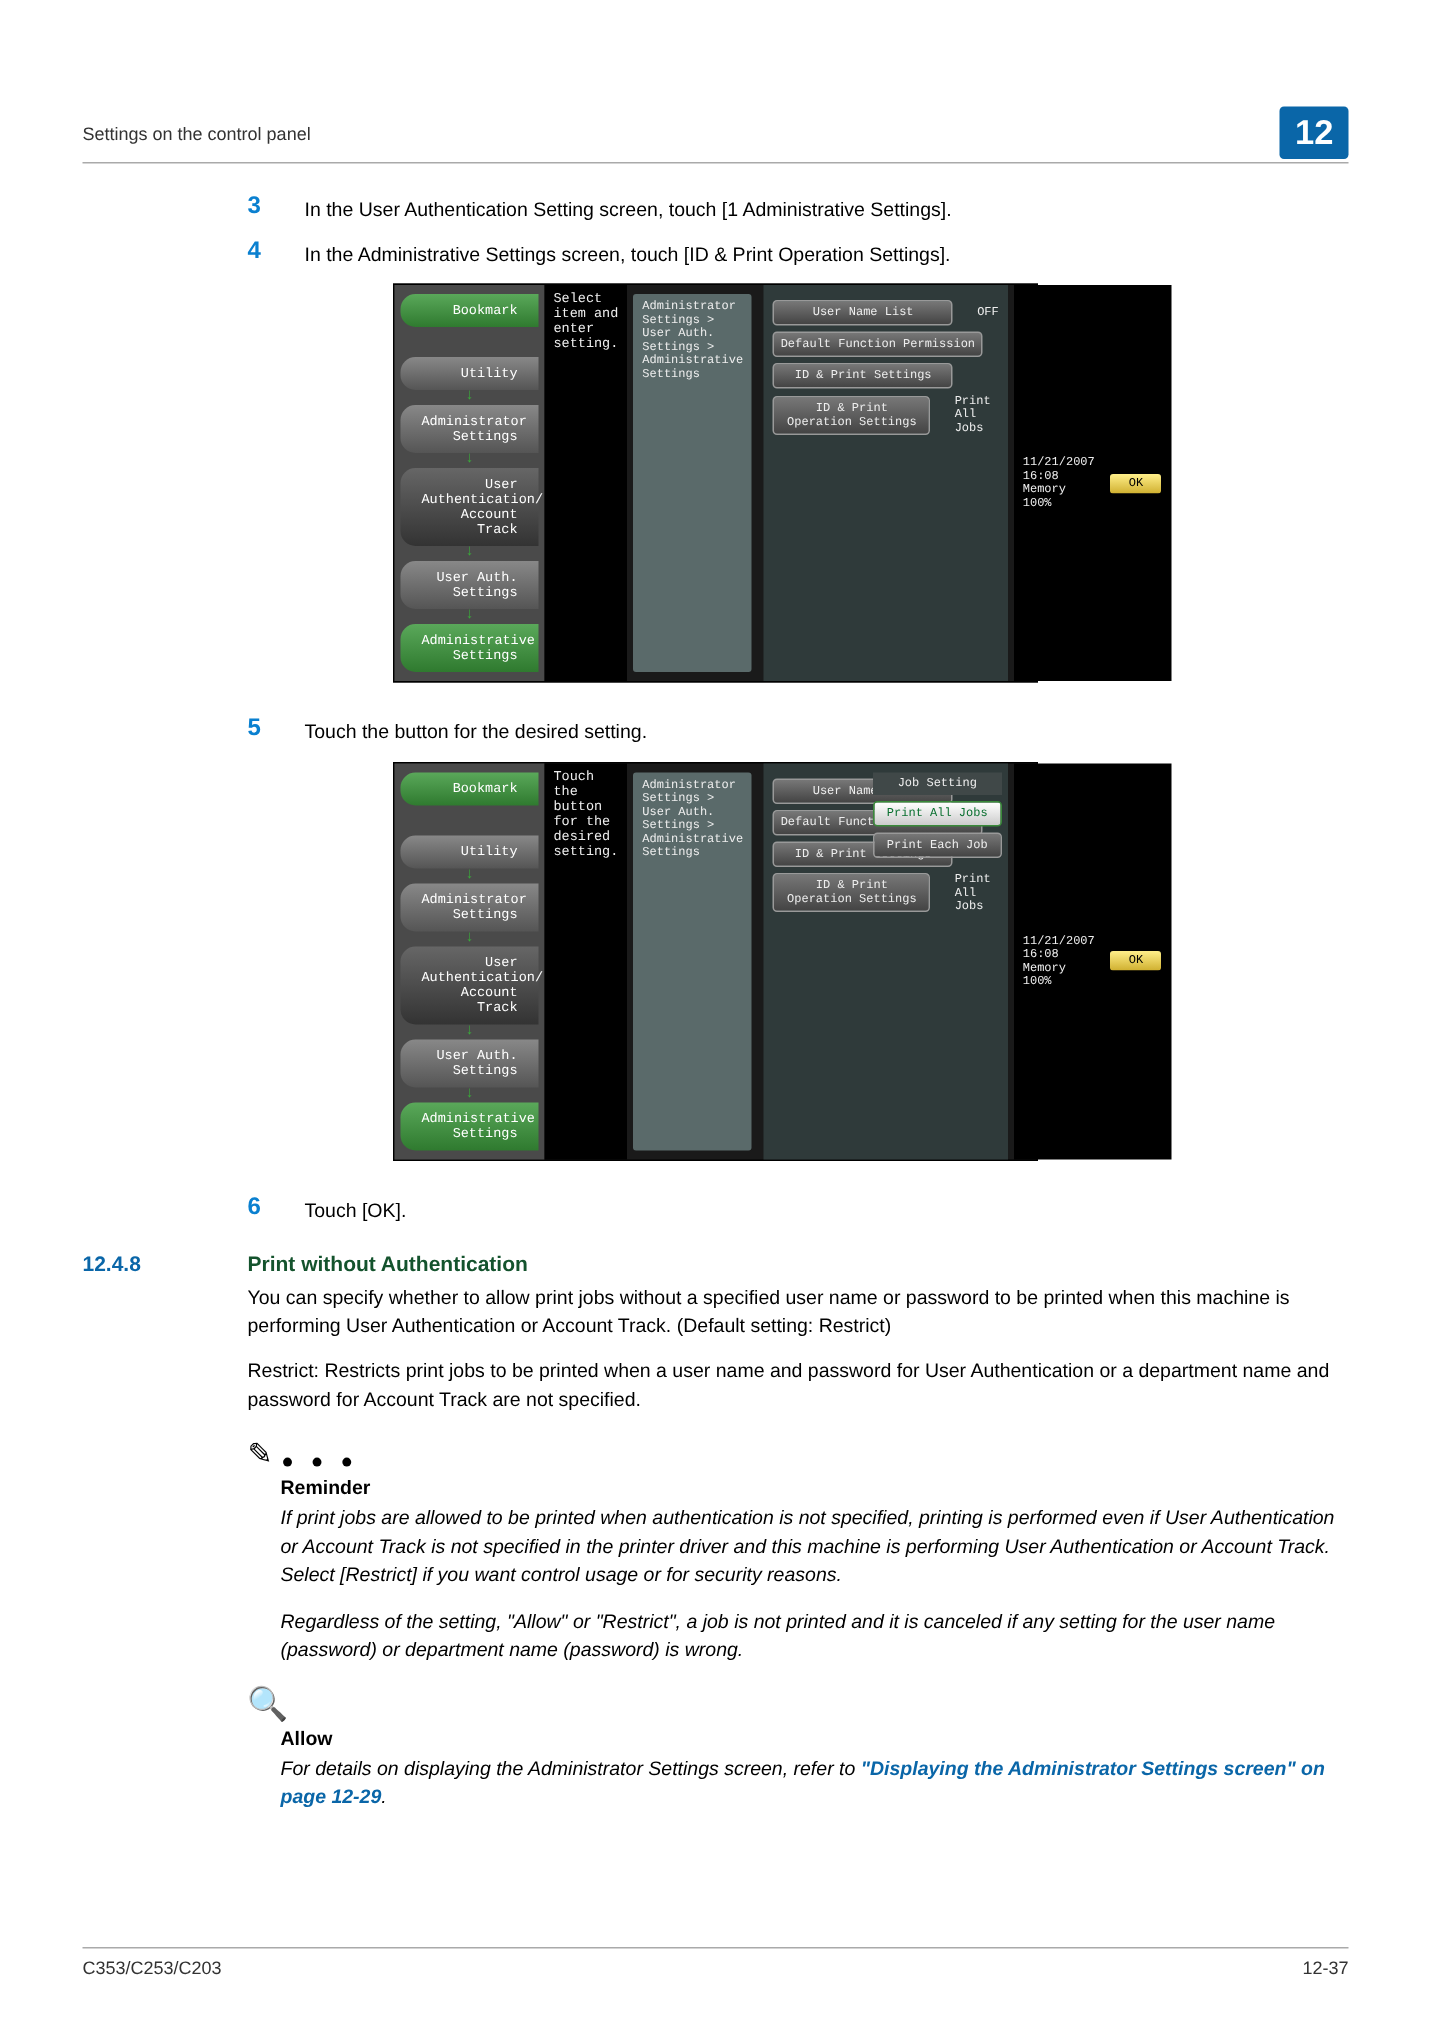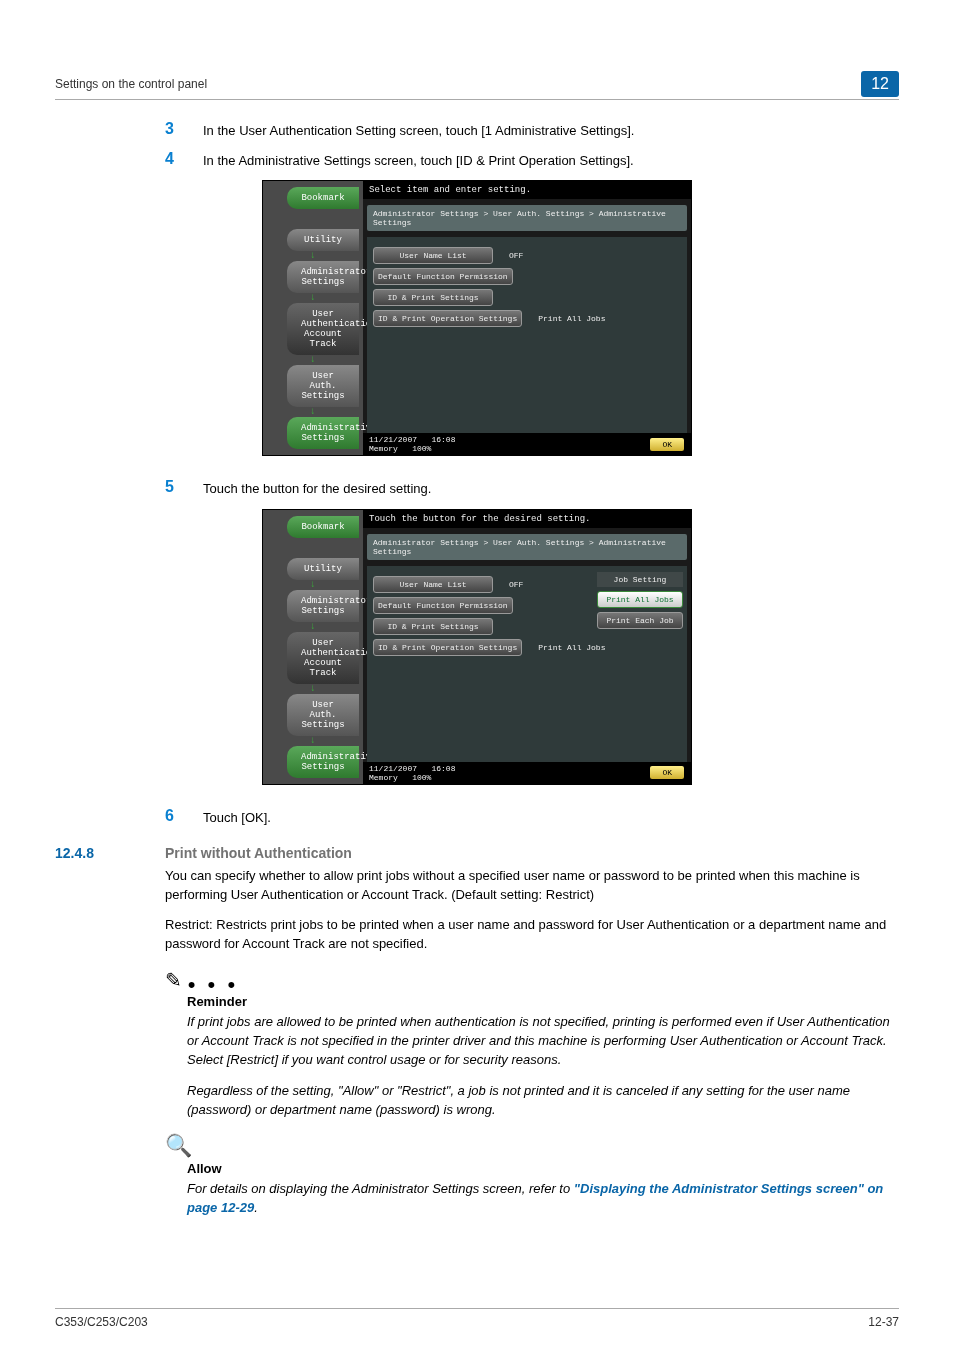"12" .chapter-badge { font-size: 16px -> 23px; font-weight: normal -> bold }
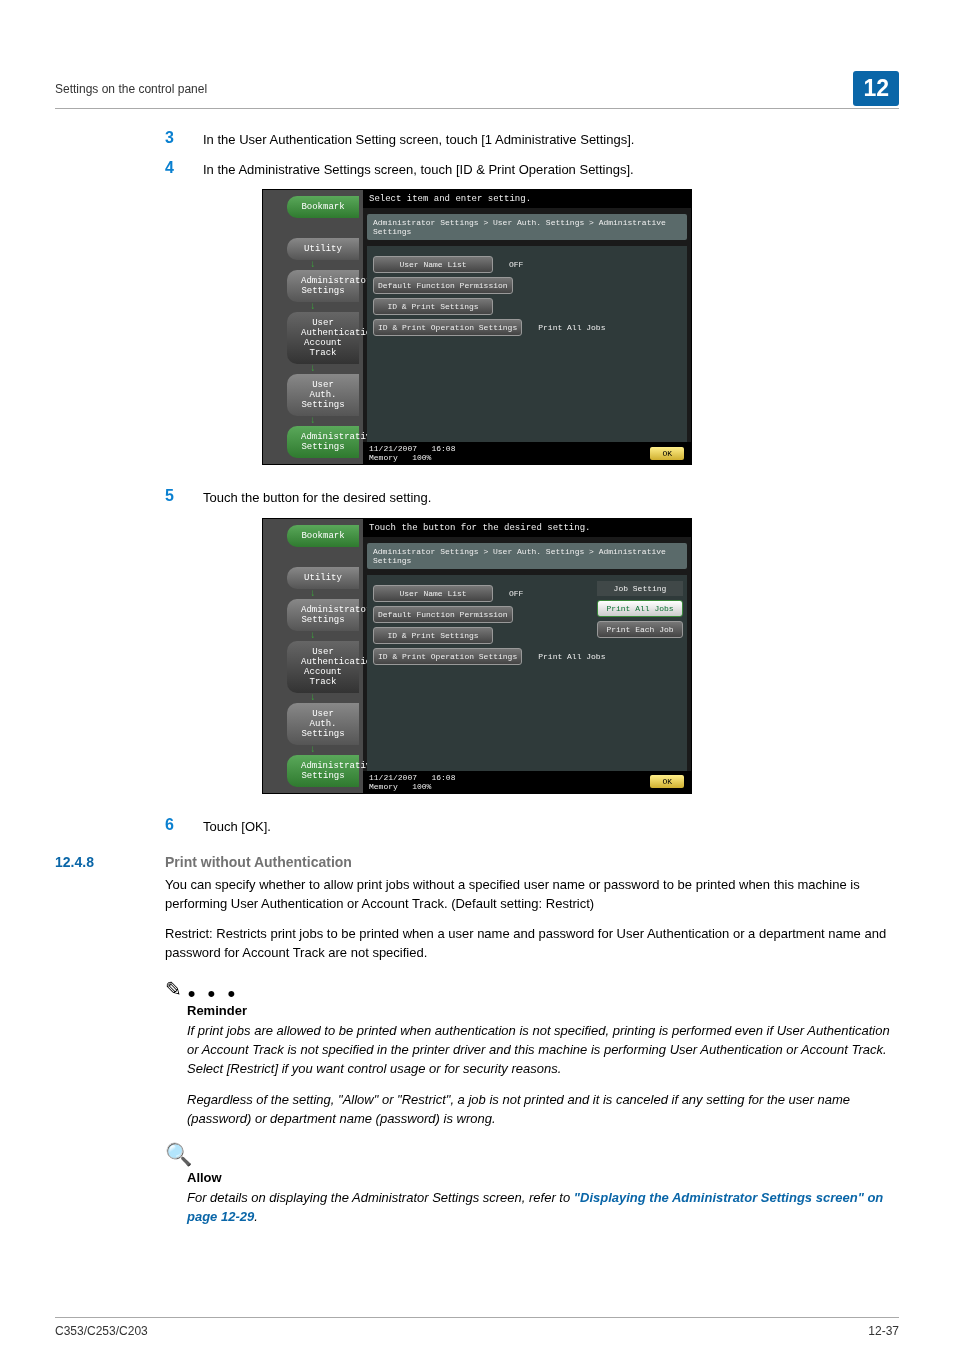"Select item and enter setting." .ds-right { flex-direction: column -> row }
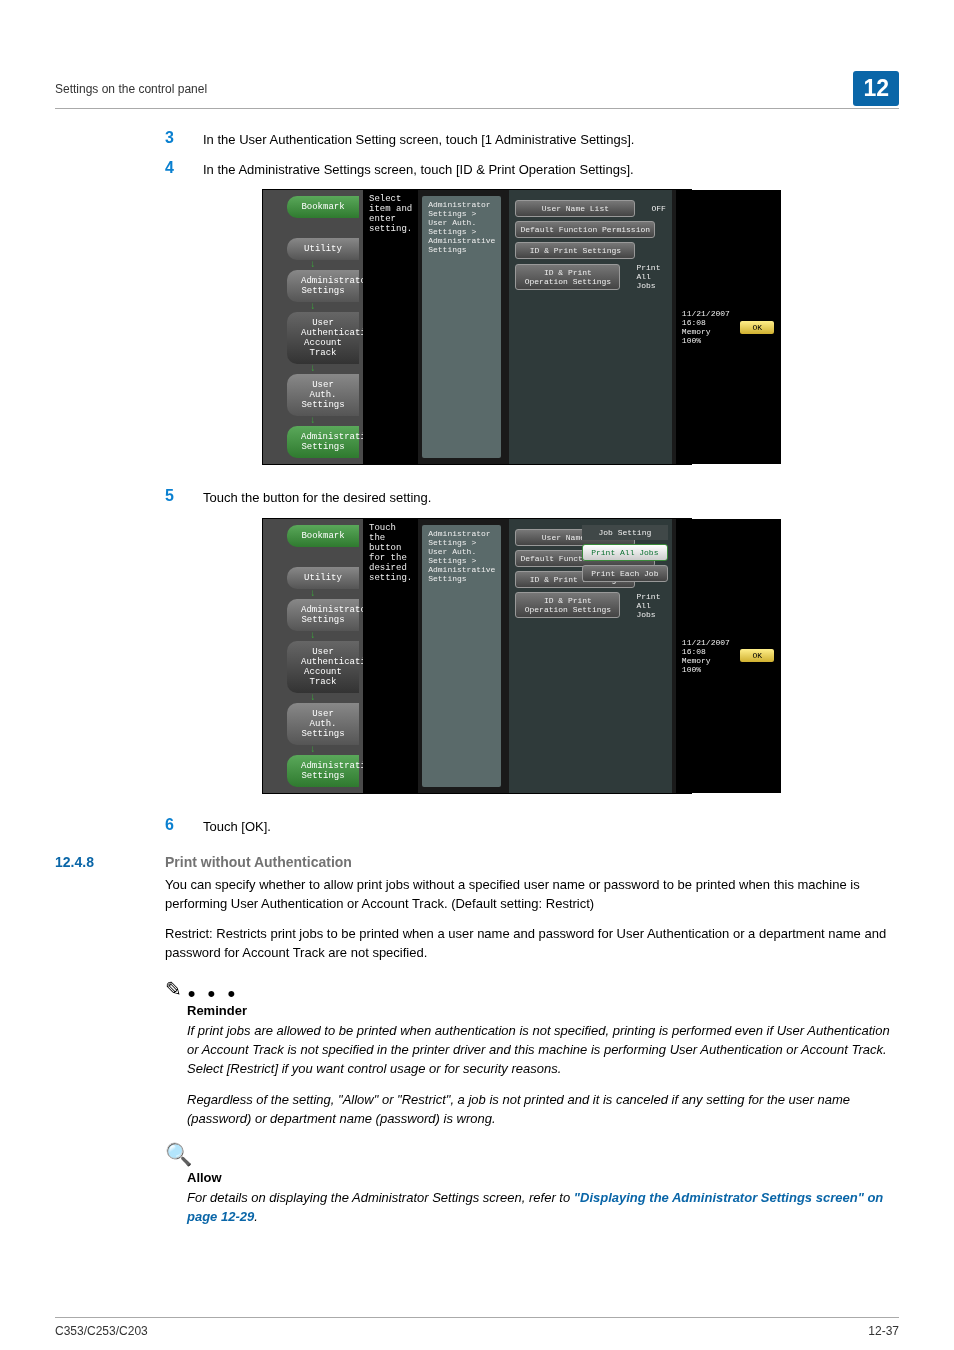"Bookmark" .ds-left .tab { margin-left: 20px -> none; text-align: center -> right }
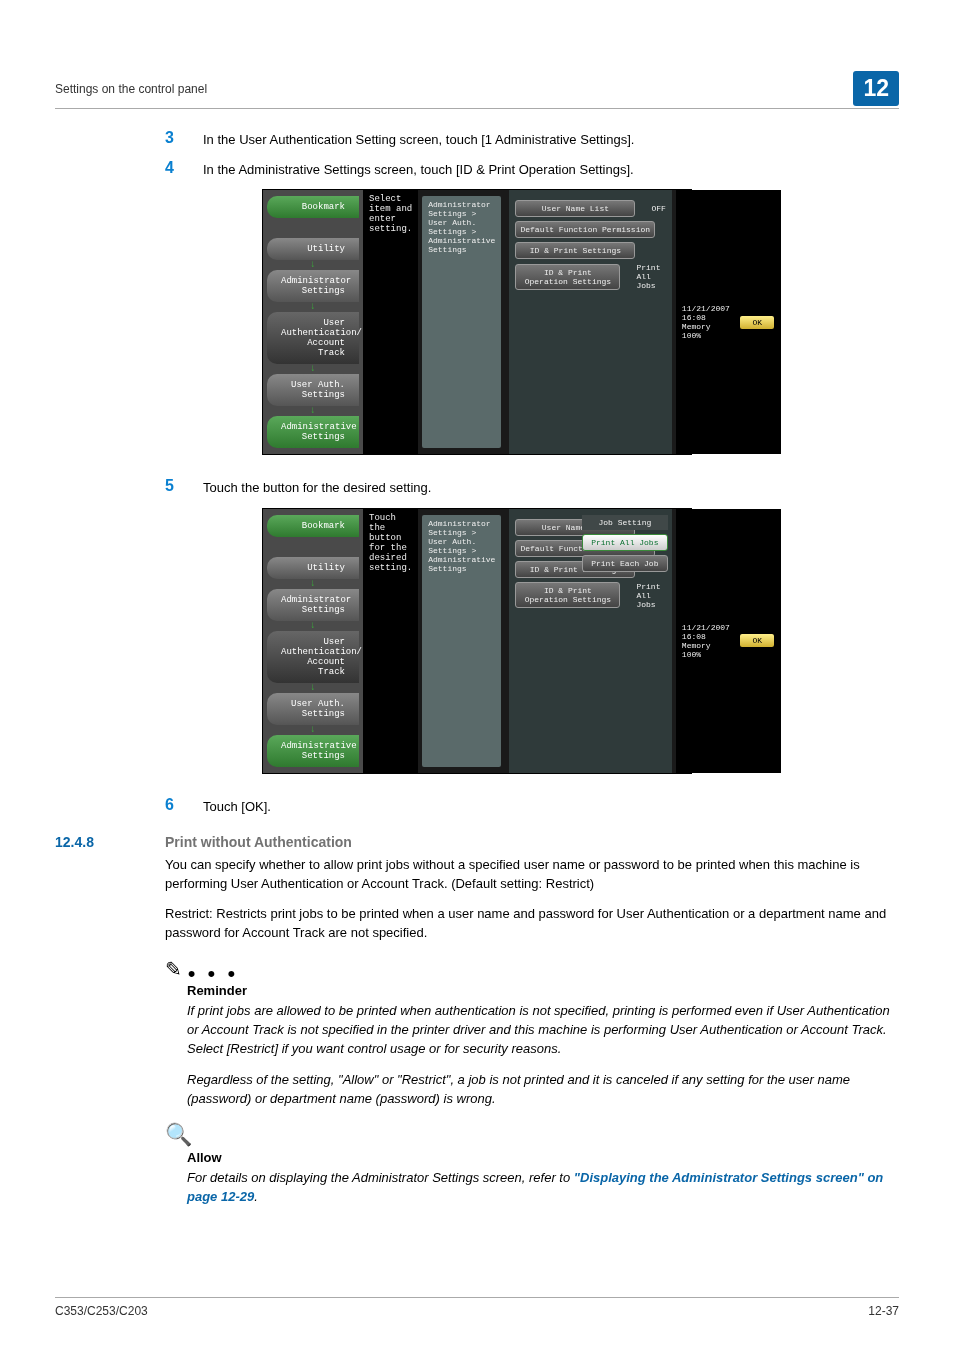"Print without Authentication" .sec-title { color: #737373 -> #14532d }
